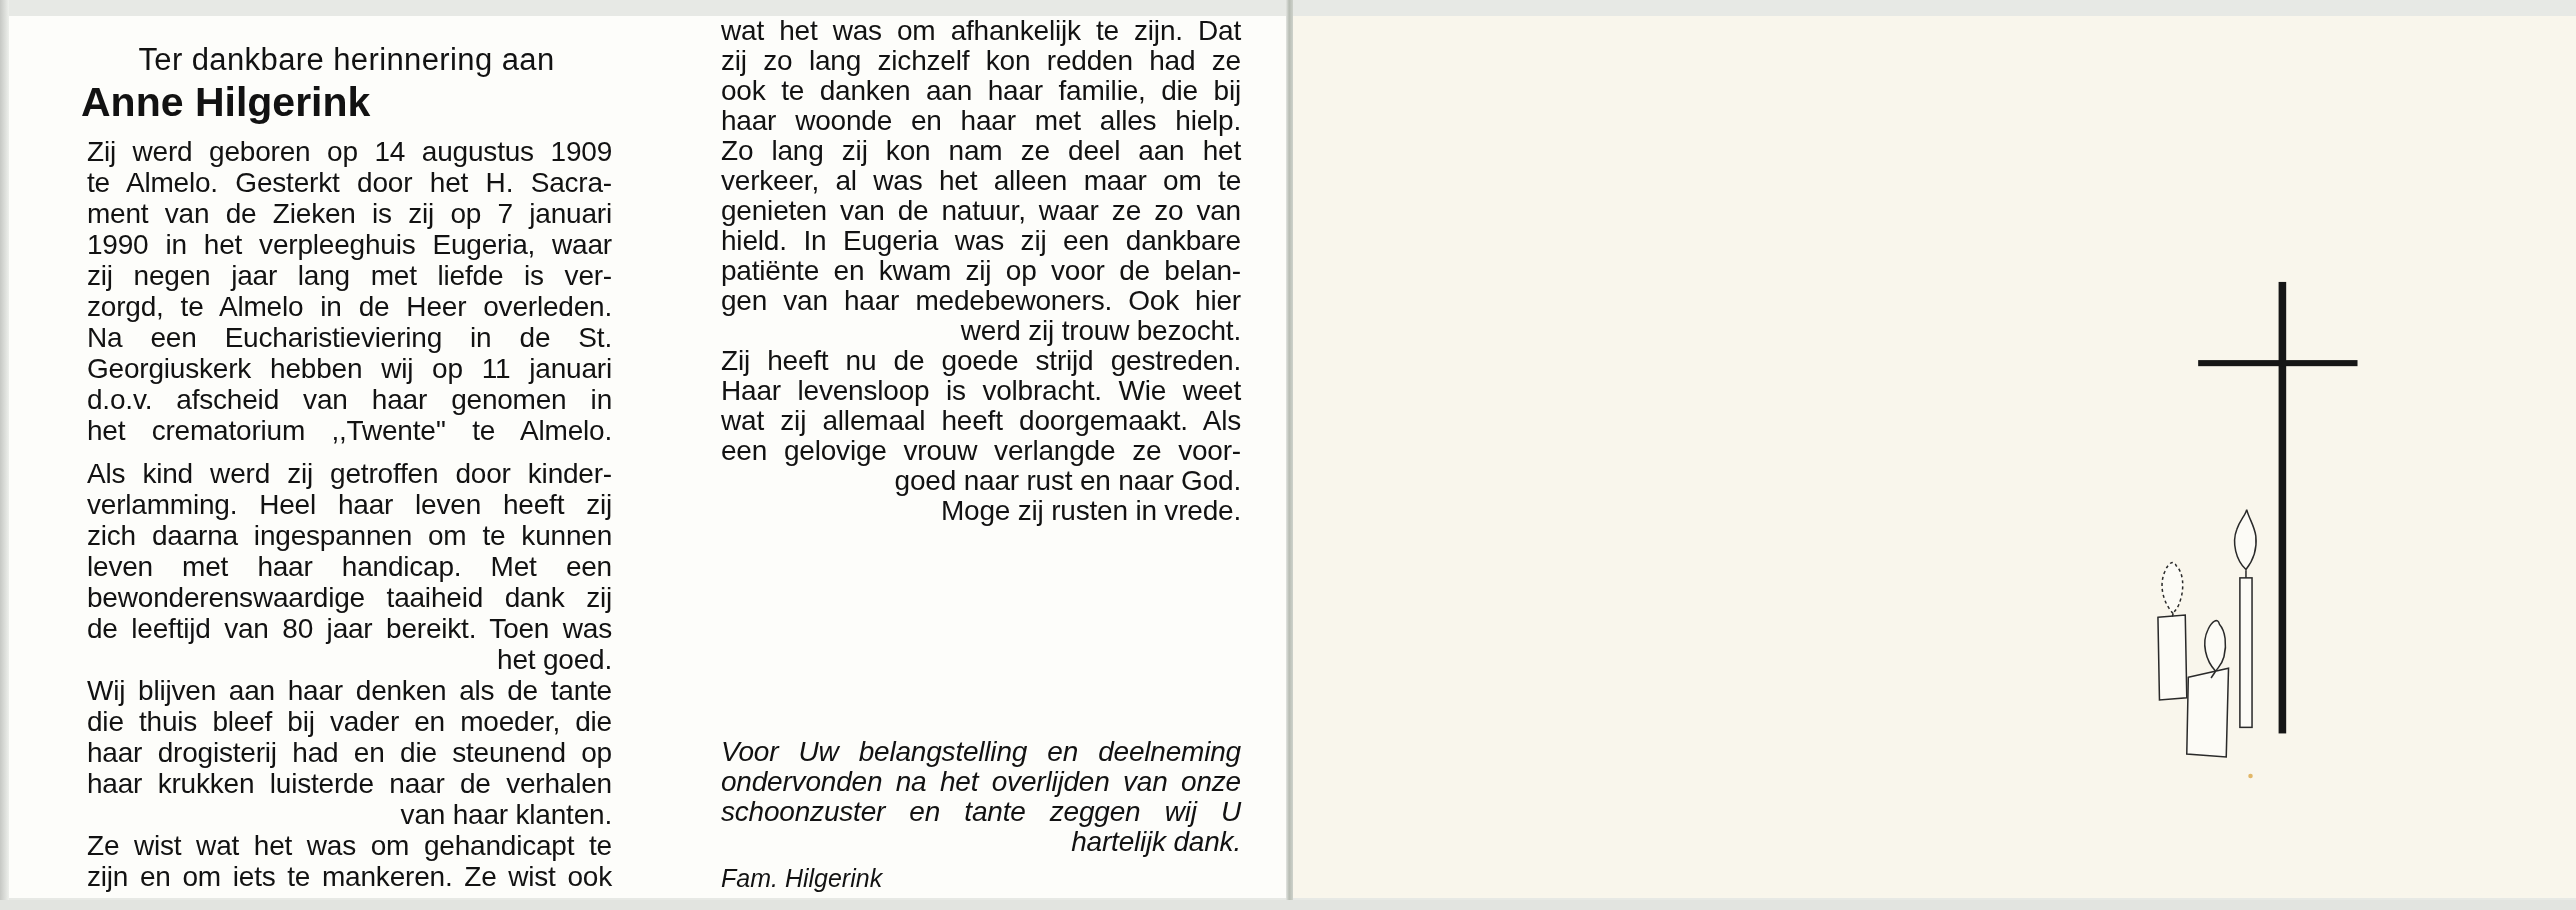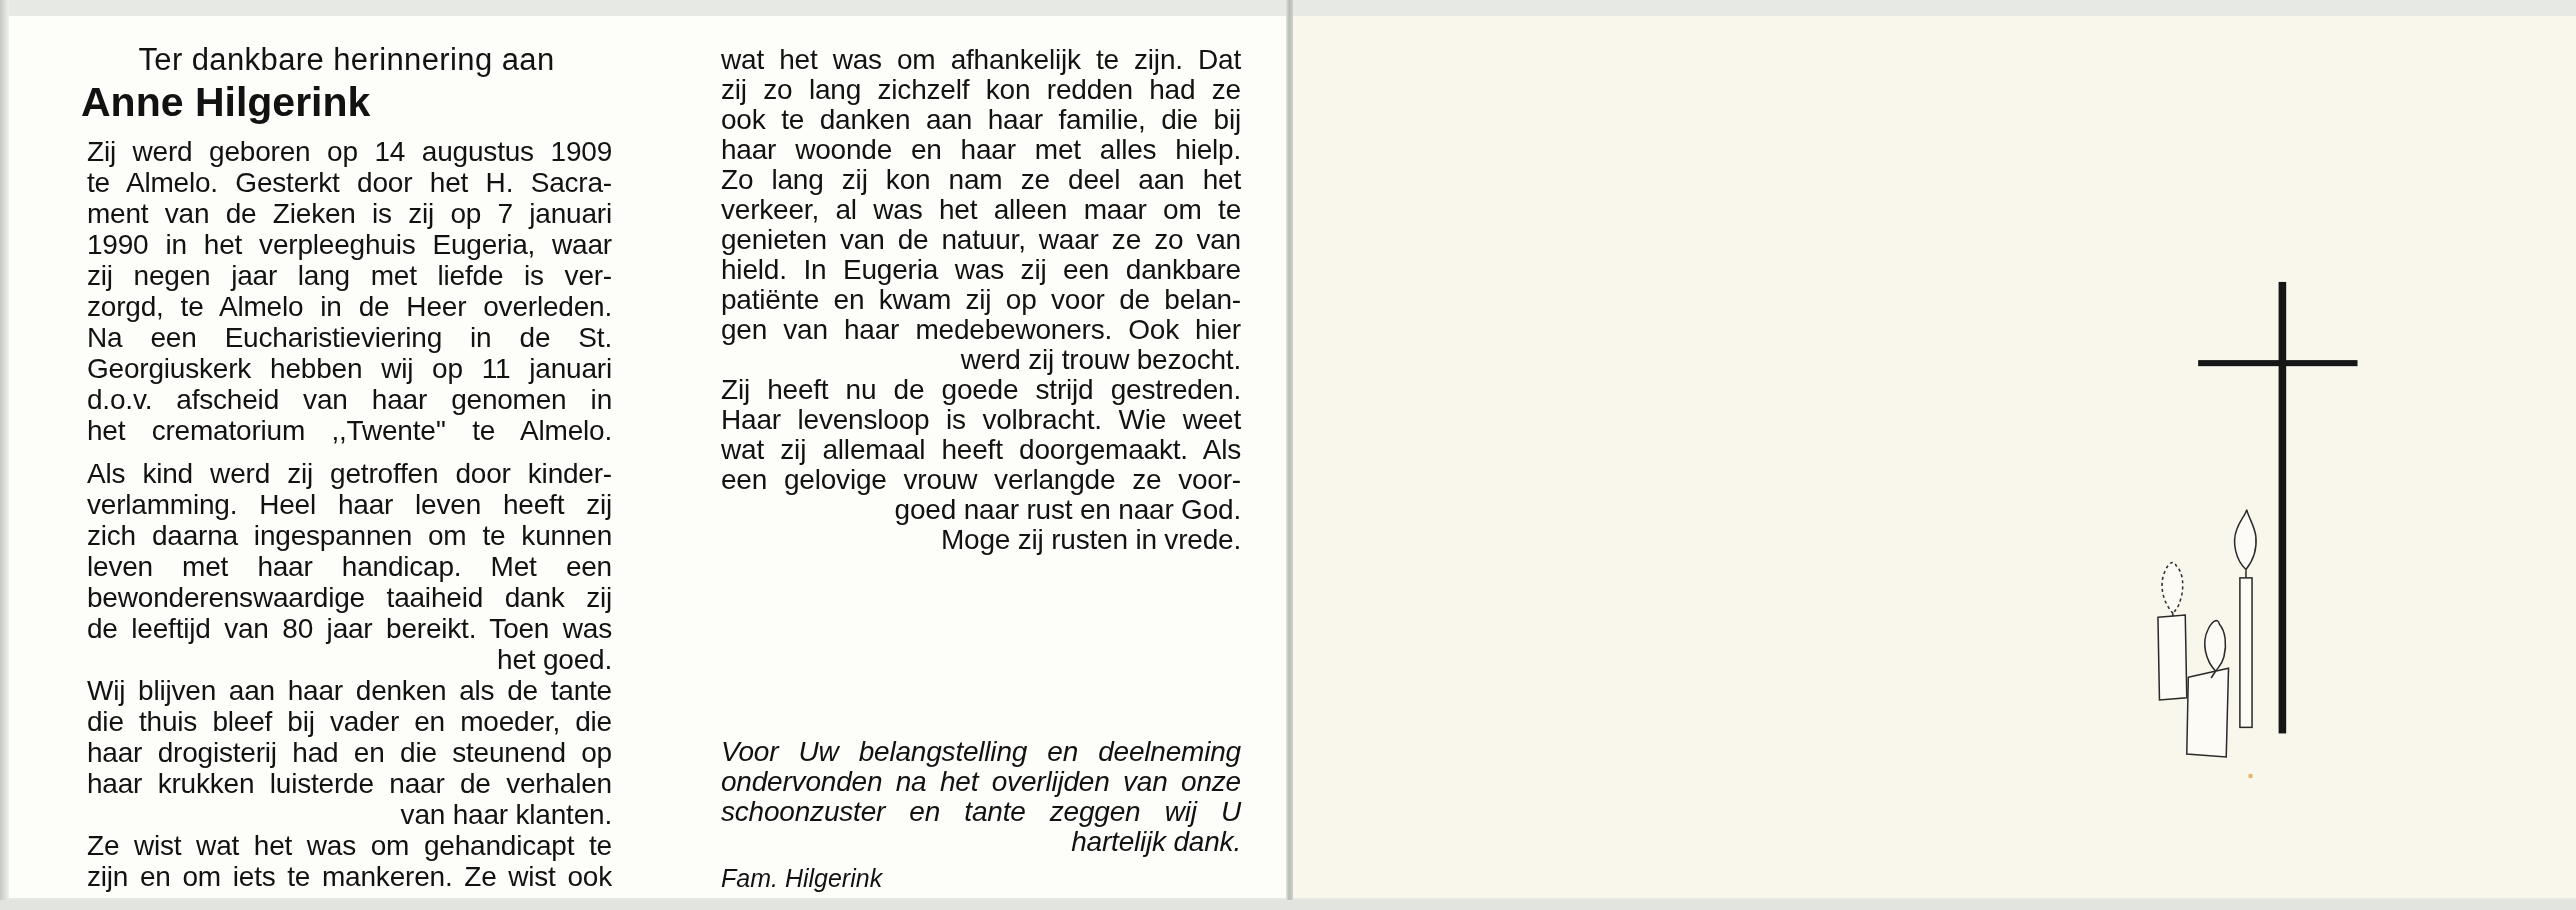"wat het was om afhankelijk" #para-3 { padding-top: 29px -> none }
